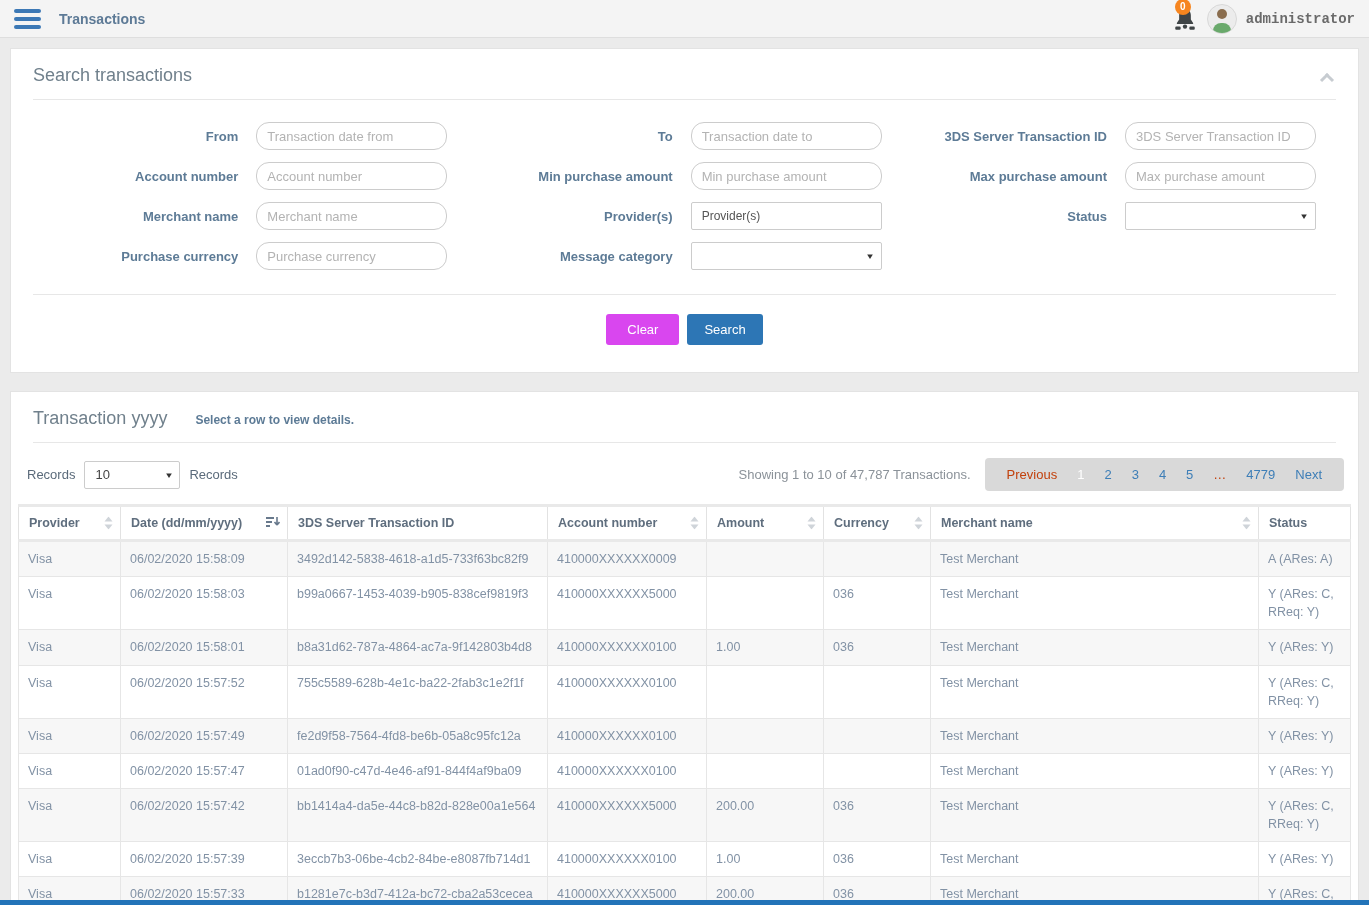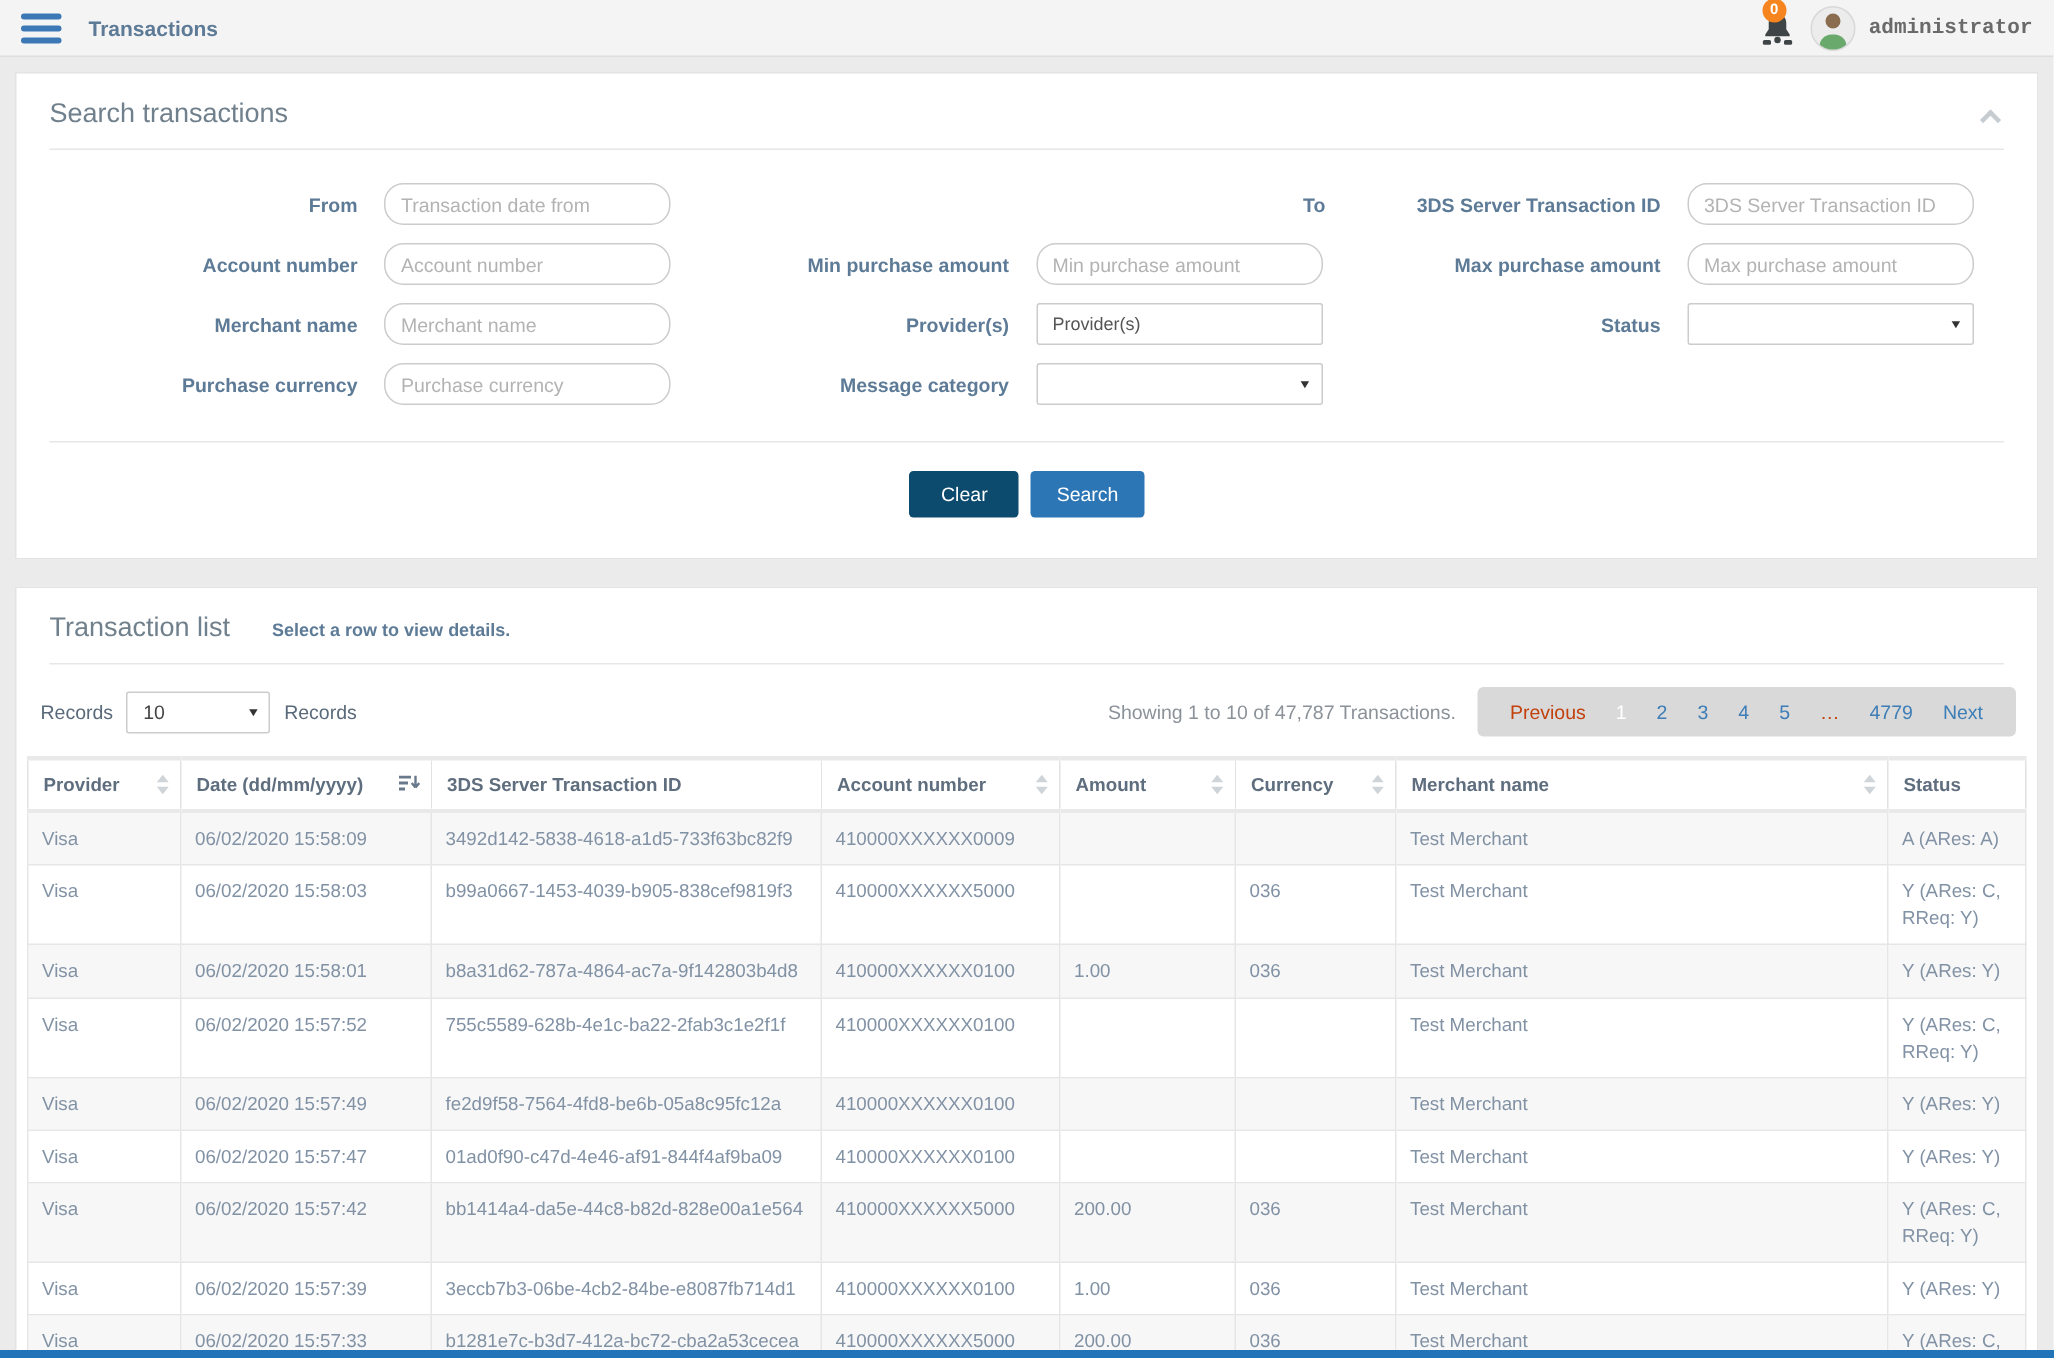"Transaction date to" div.ctl { html: none -> <div><input></div> }
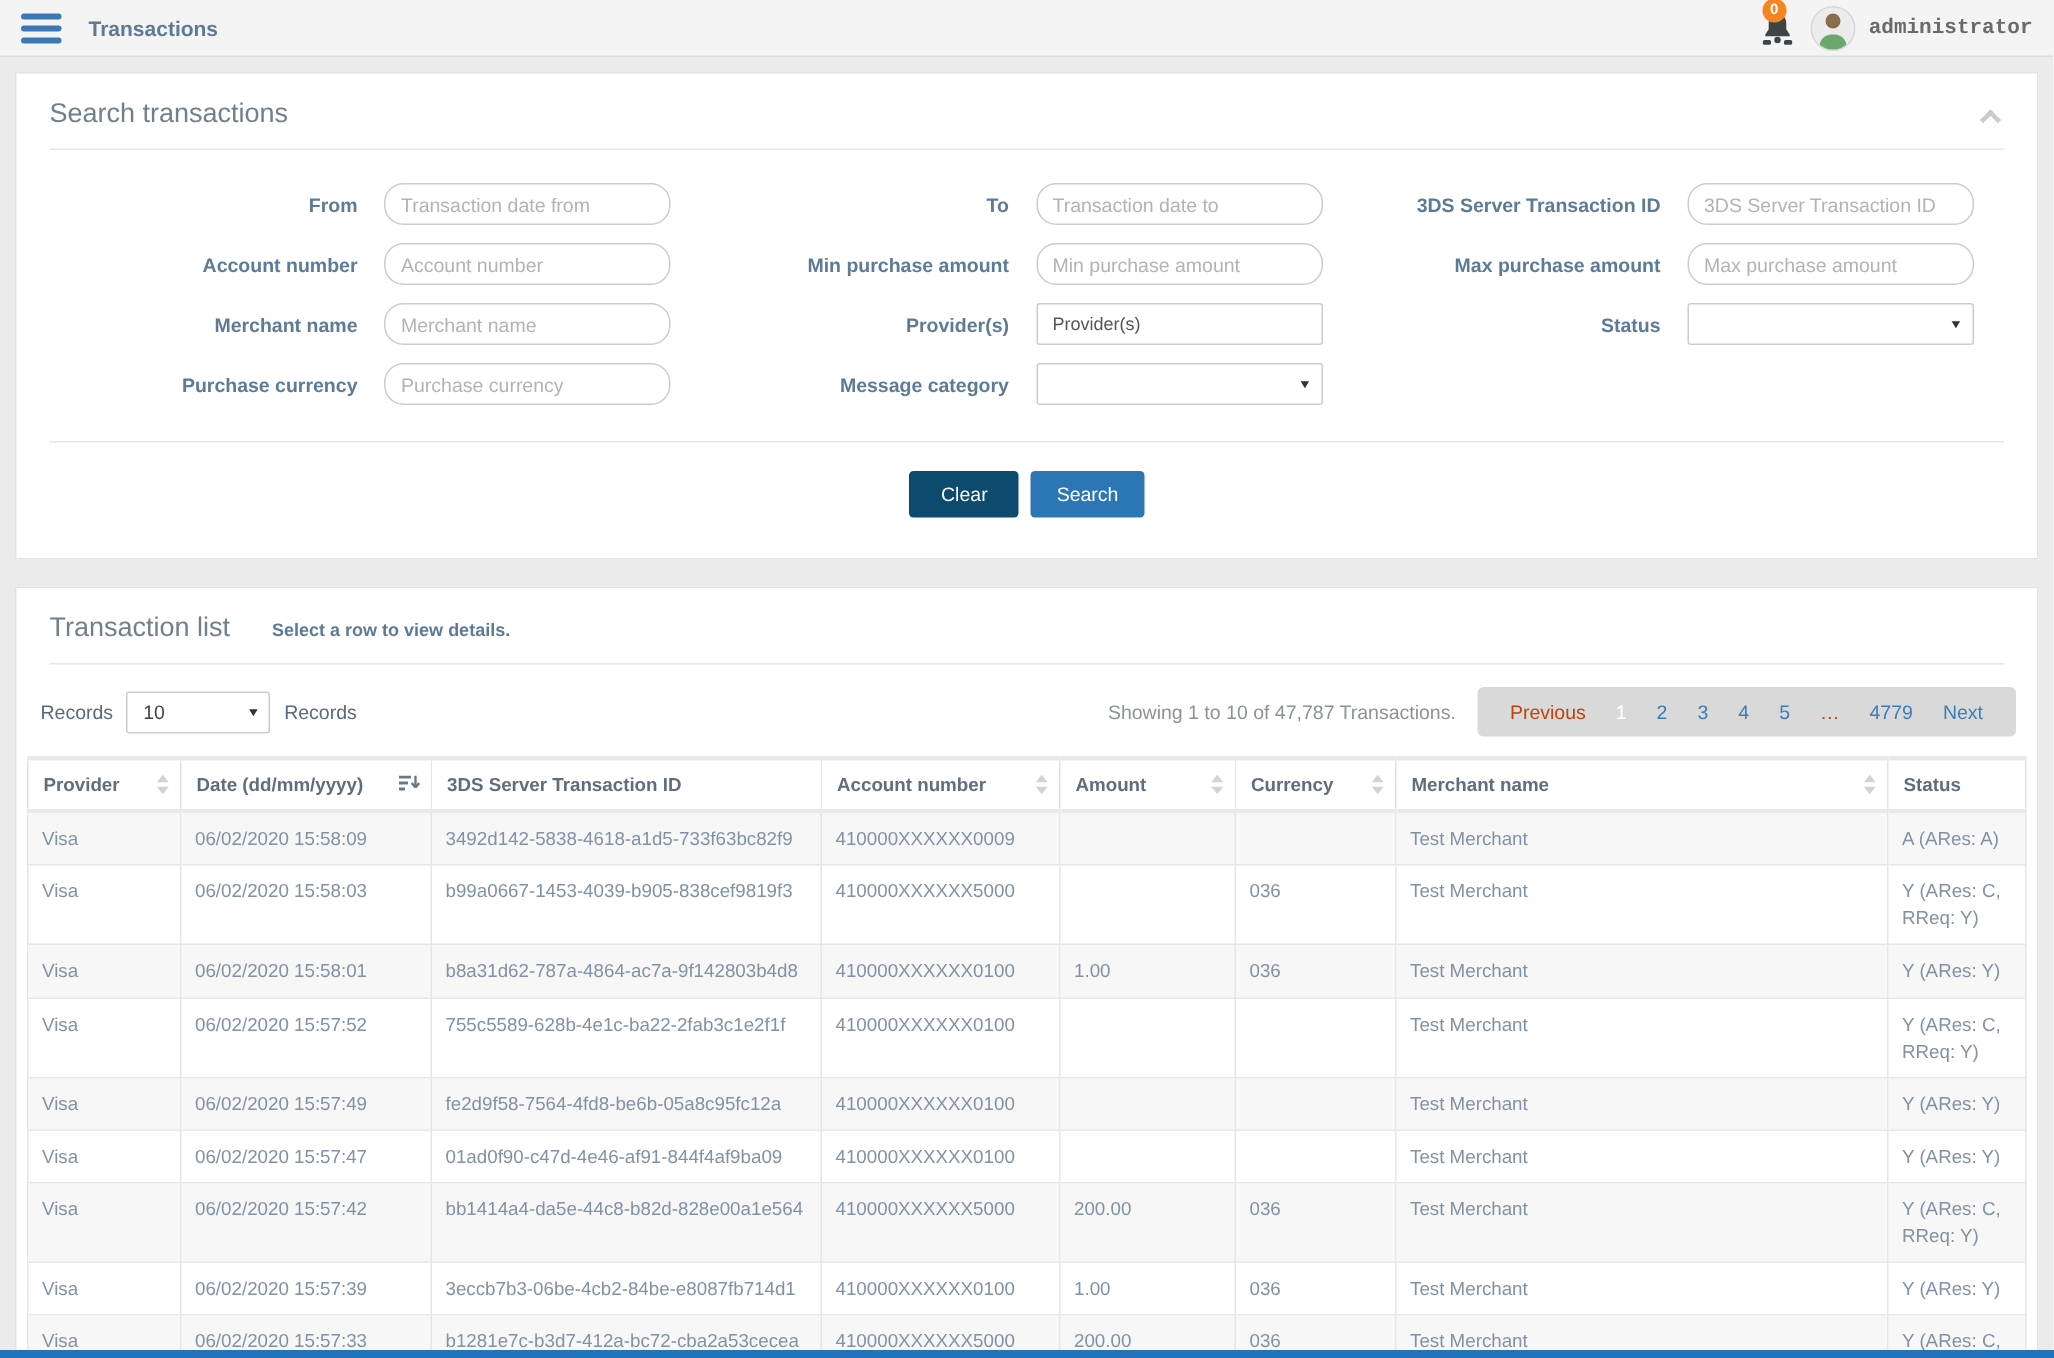"Clear" .btn-clear { background: #0c4a6e -> #d946ef }
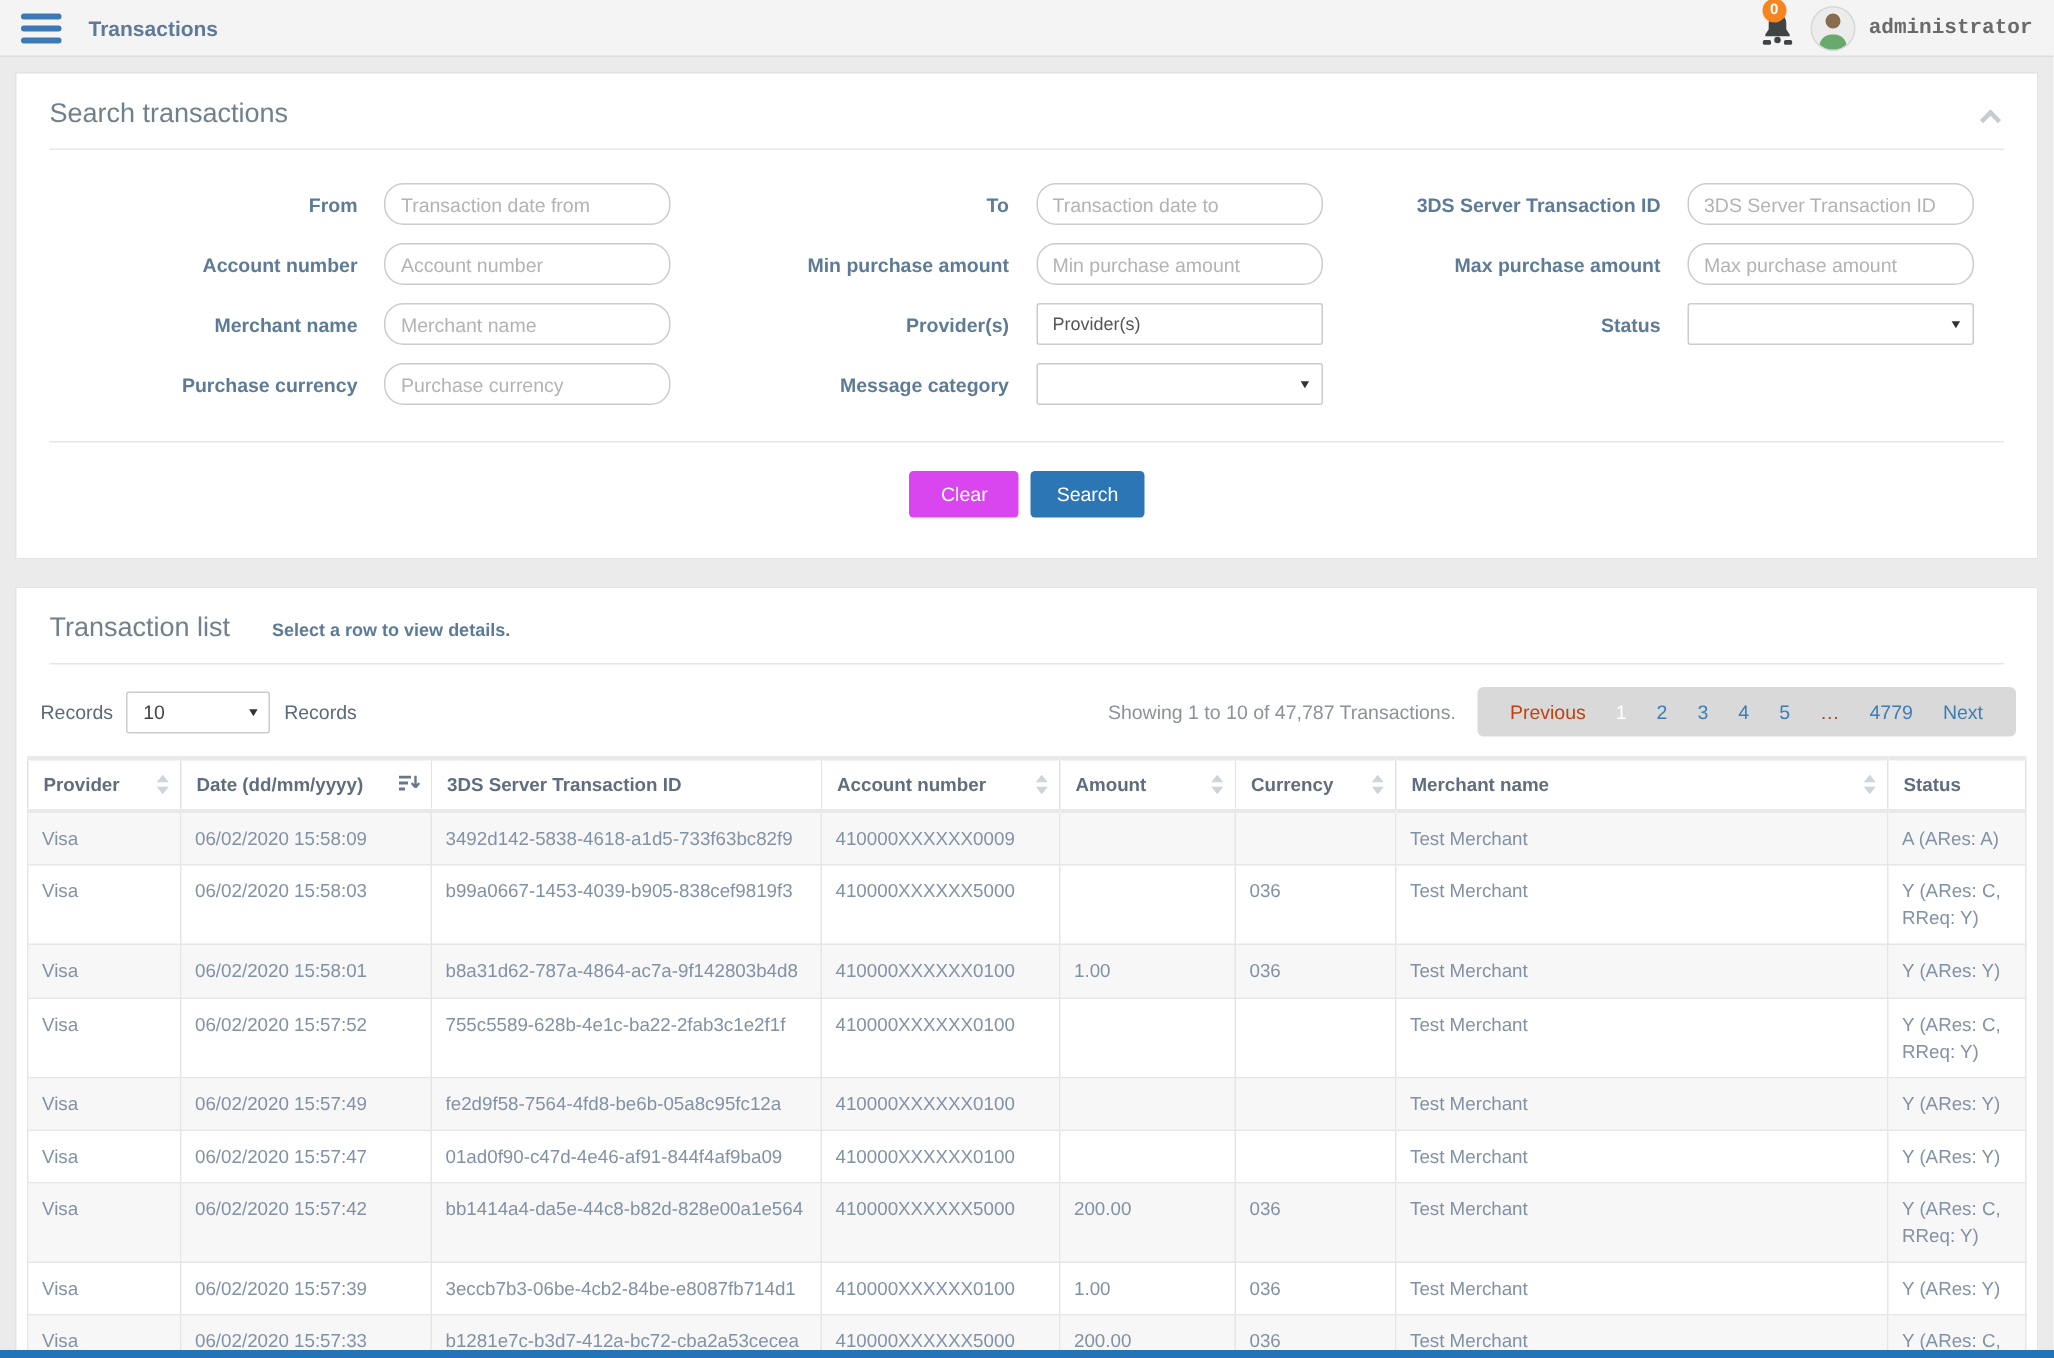"Transaction list" div.panel-title { text: list -> yyyy }
